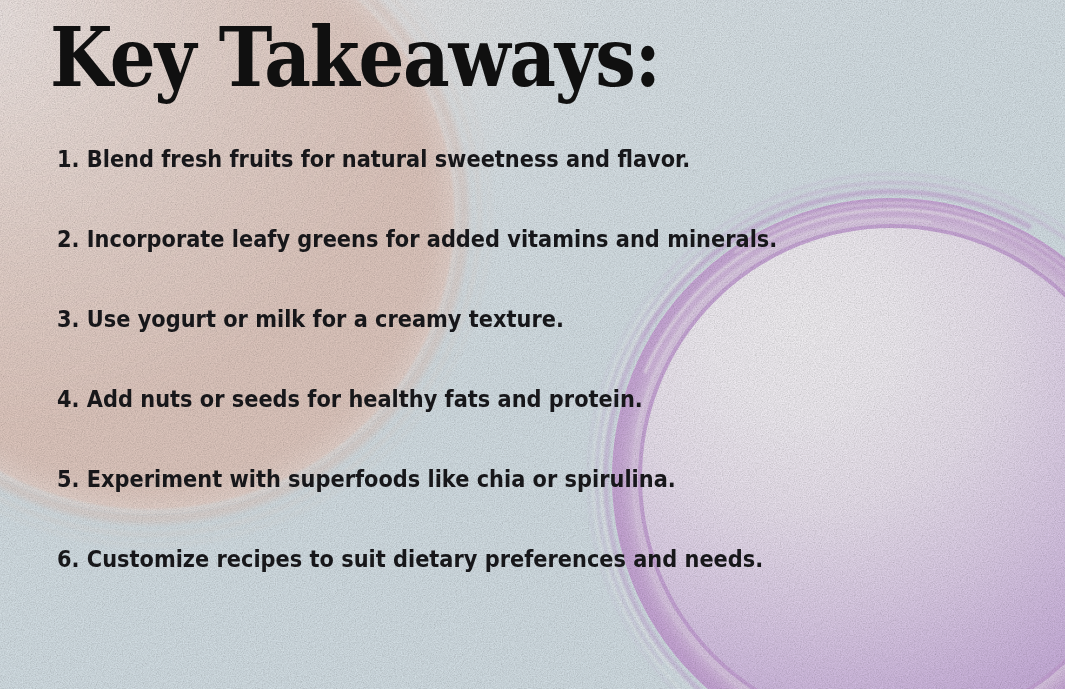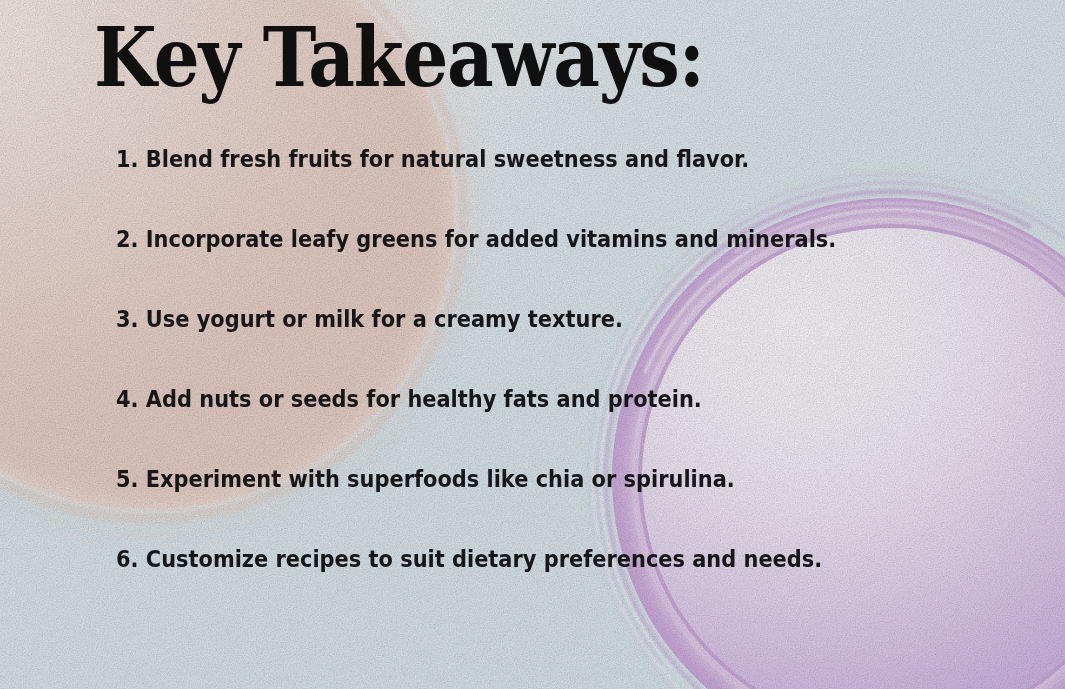"Key Takeaways:" .content { margin-left: 44px -> none }
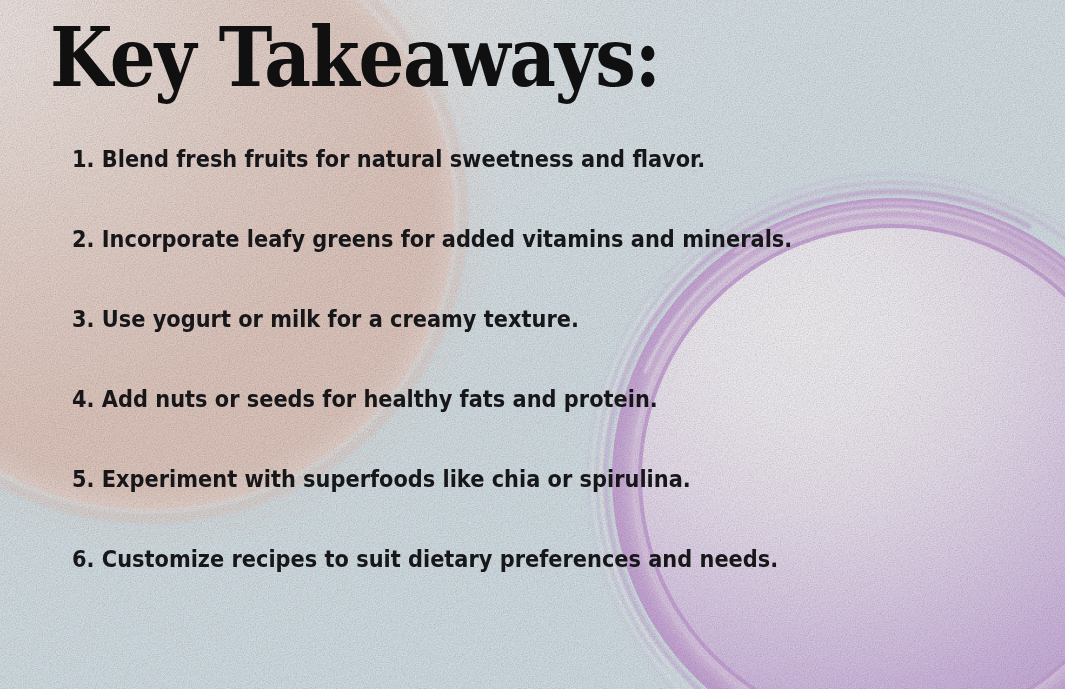"1. Blend fresh fruits for" .list { left: 72px -> 57px }
